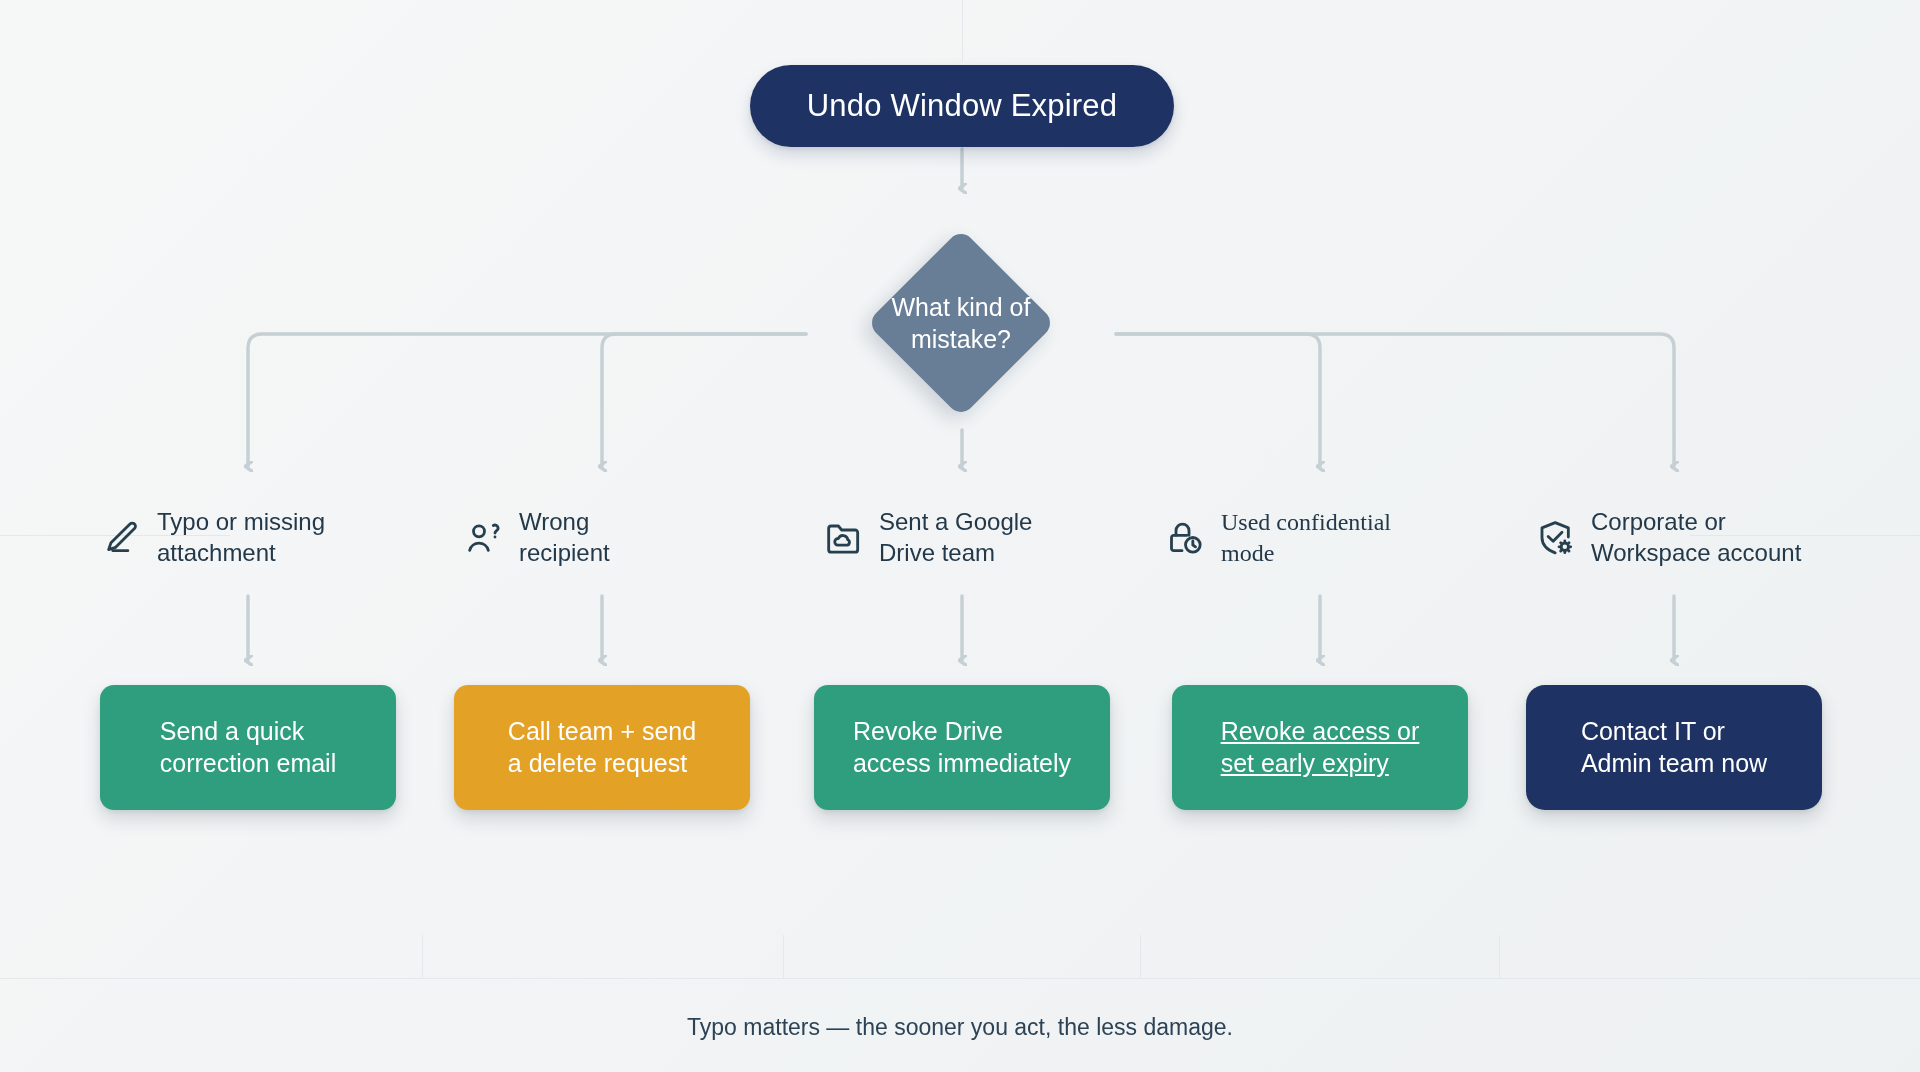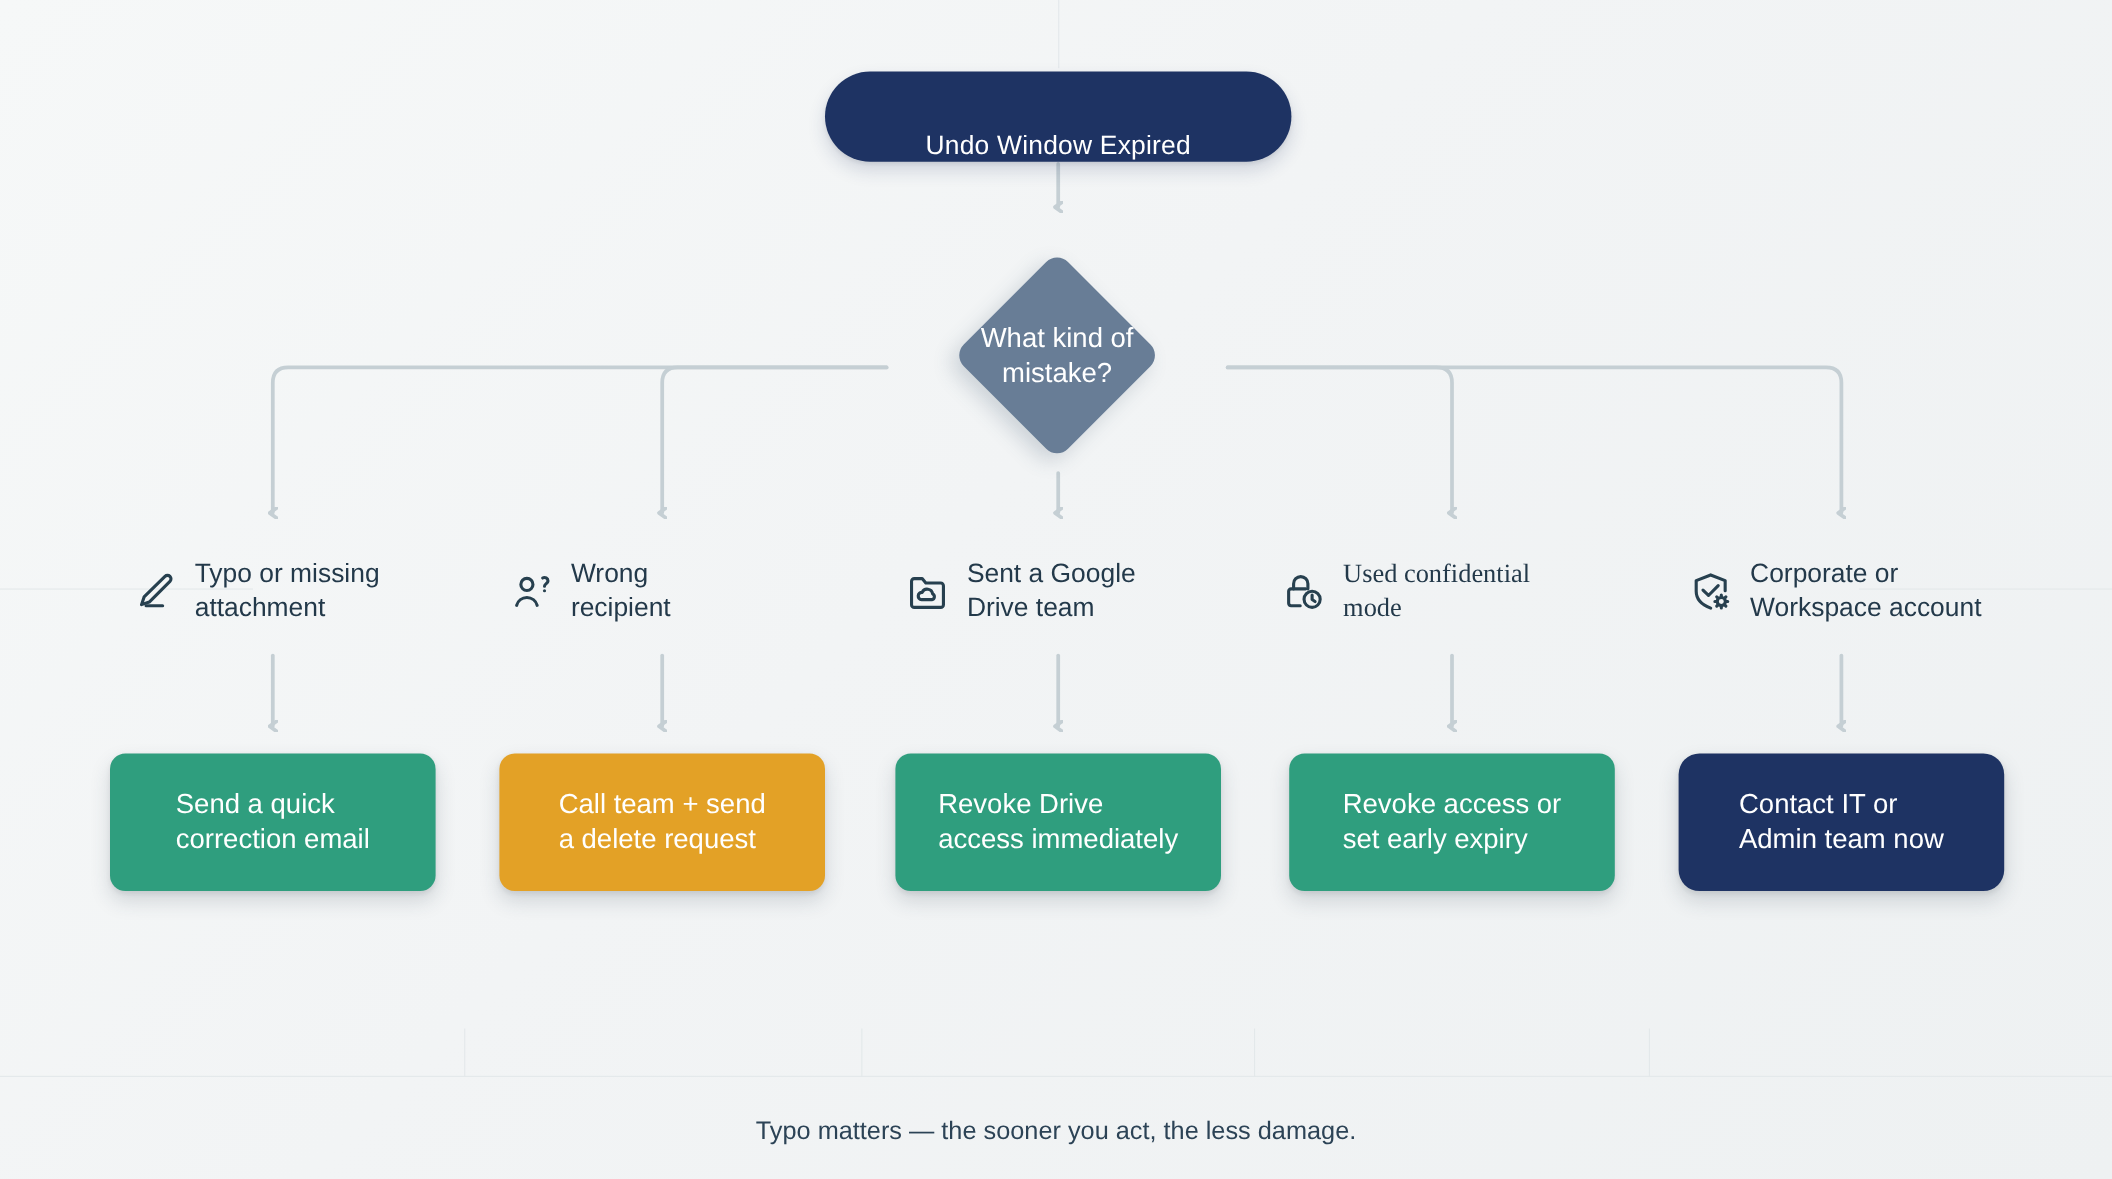"Undo Window Expired" #title-node { align-items: flex-end -> center; font-size: 24px -> 31px }
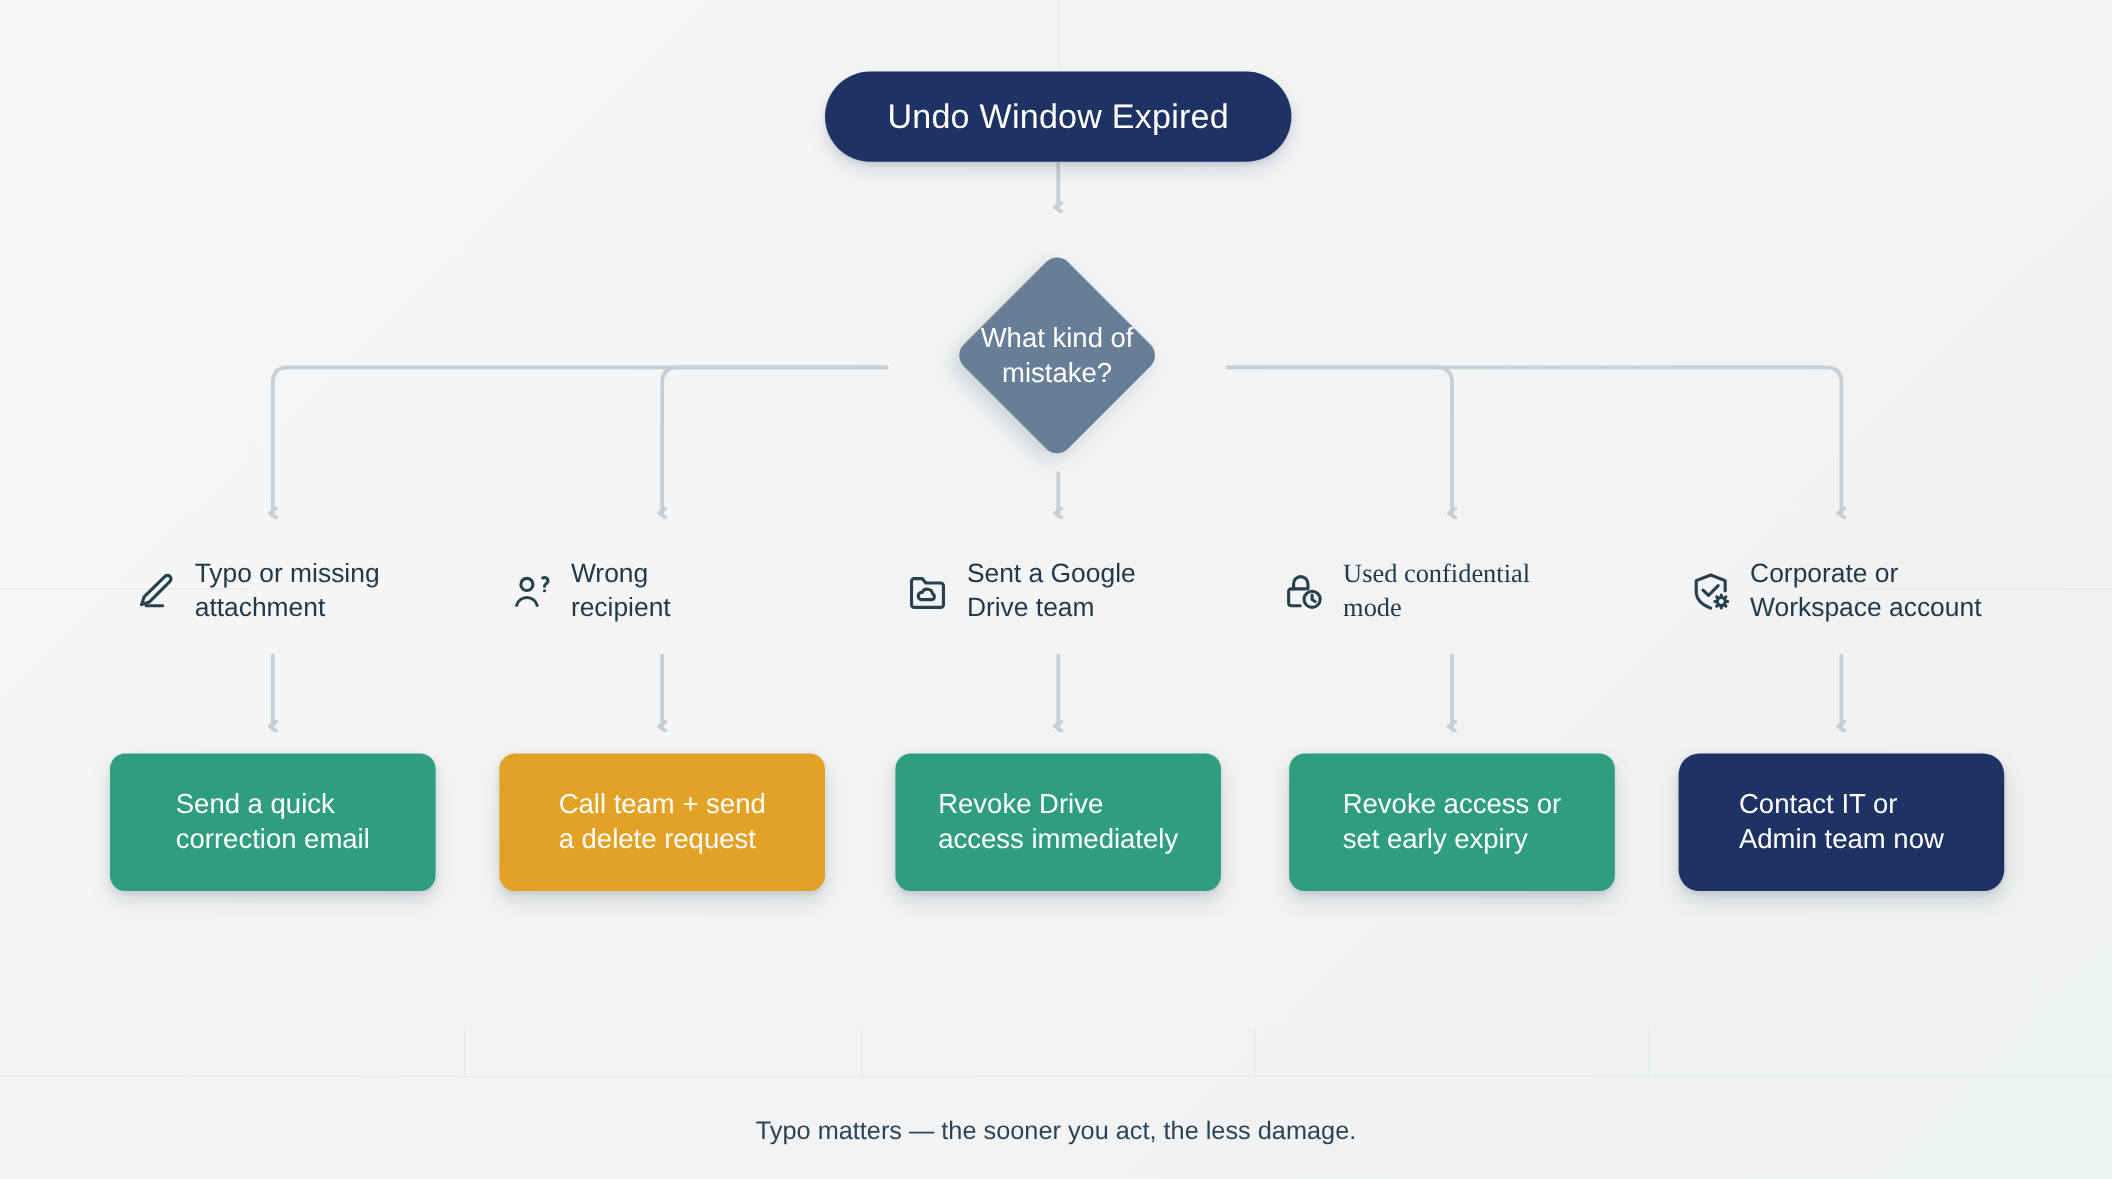"Typo or missing" div.branch { left: 112px -> 92px }
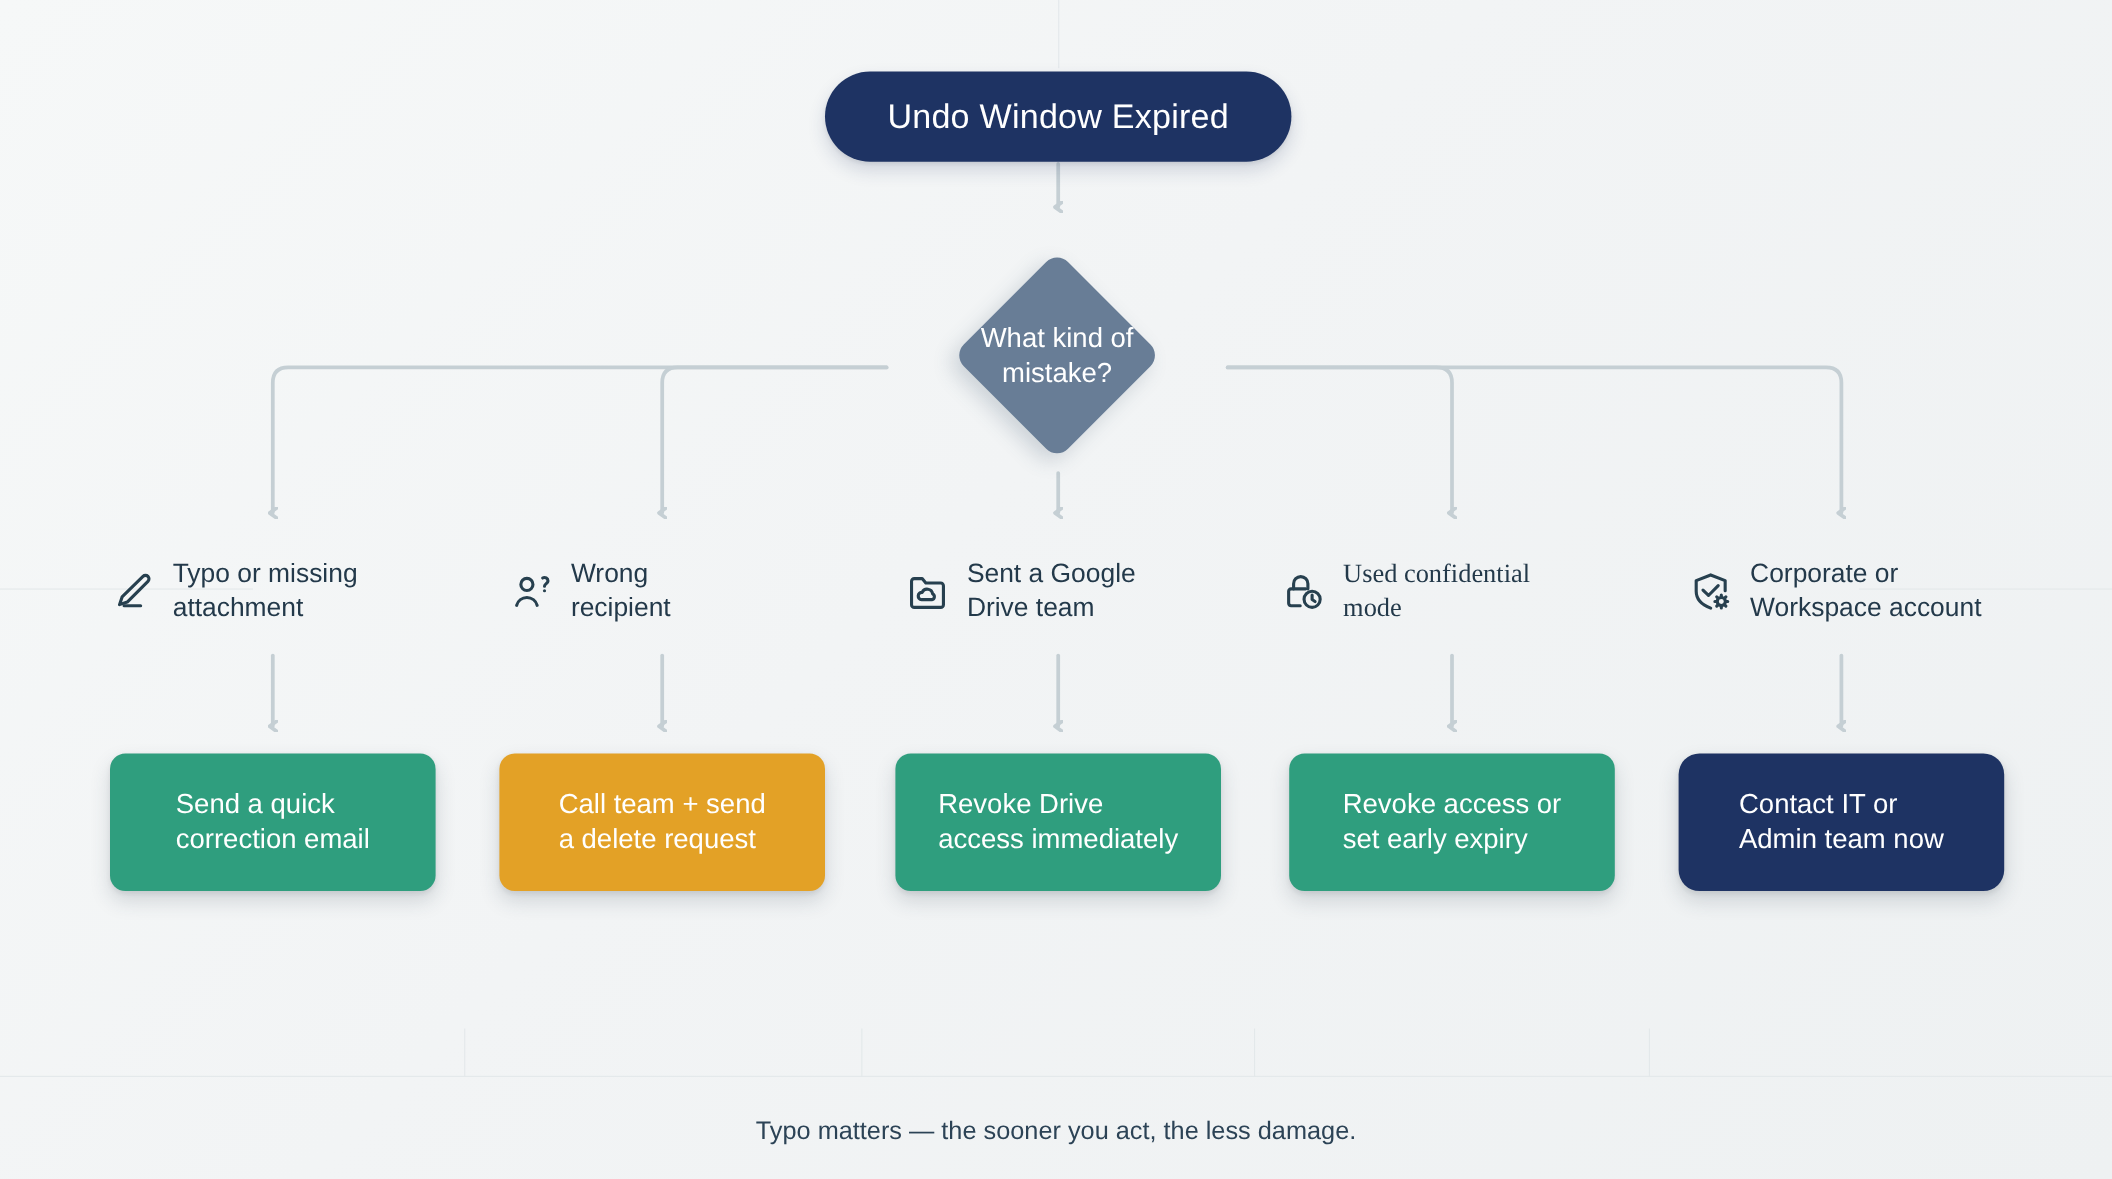"Revoke access or" div.outcome { text-decoration: none -> underline }
